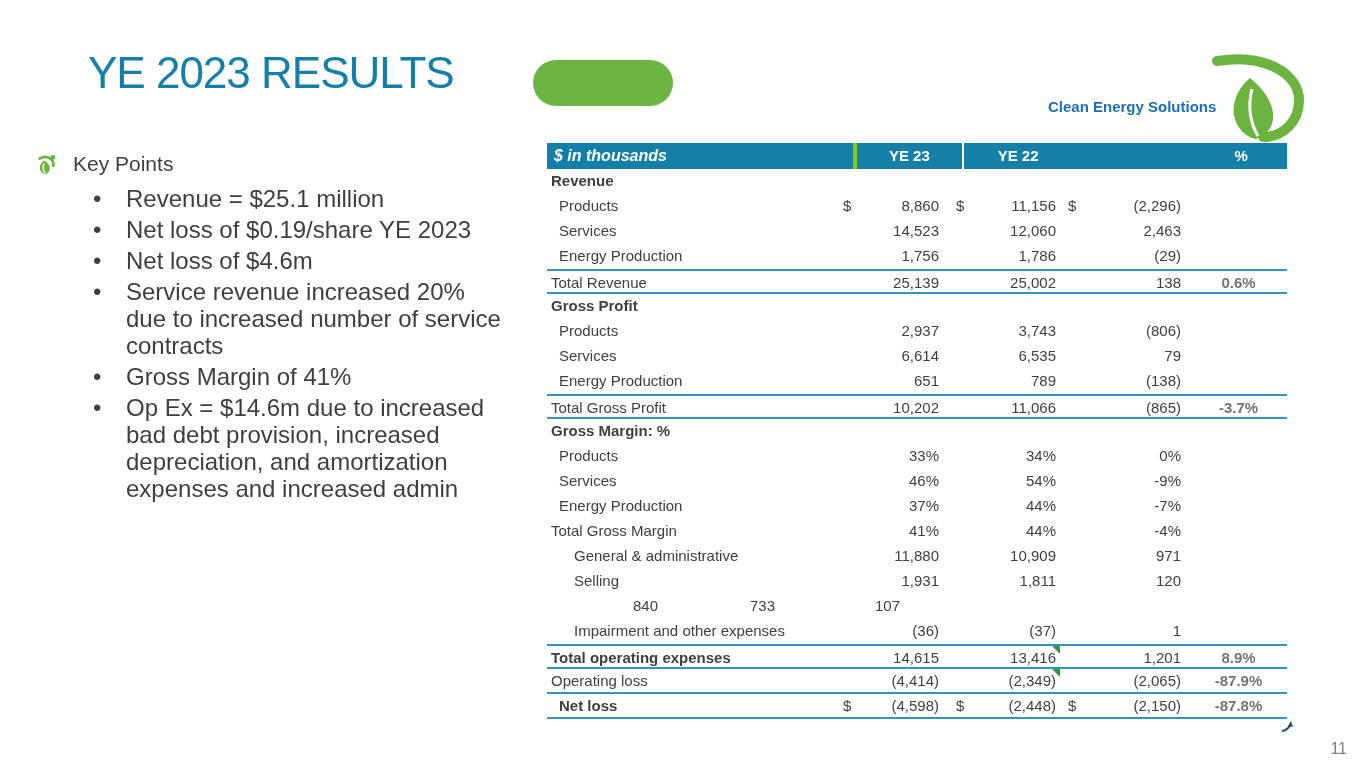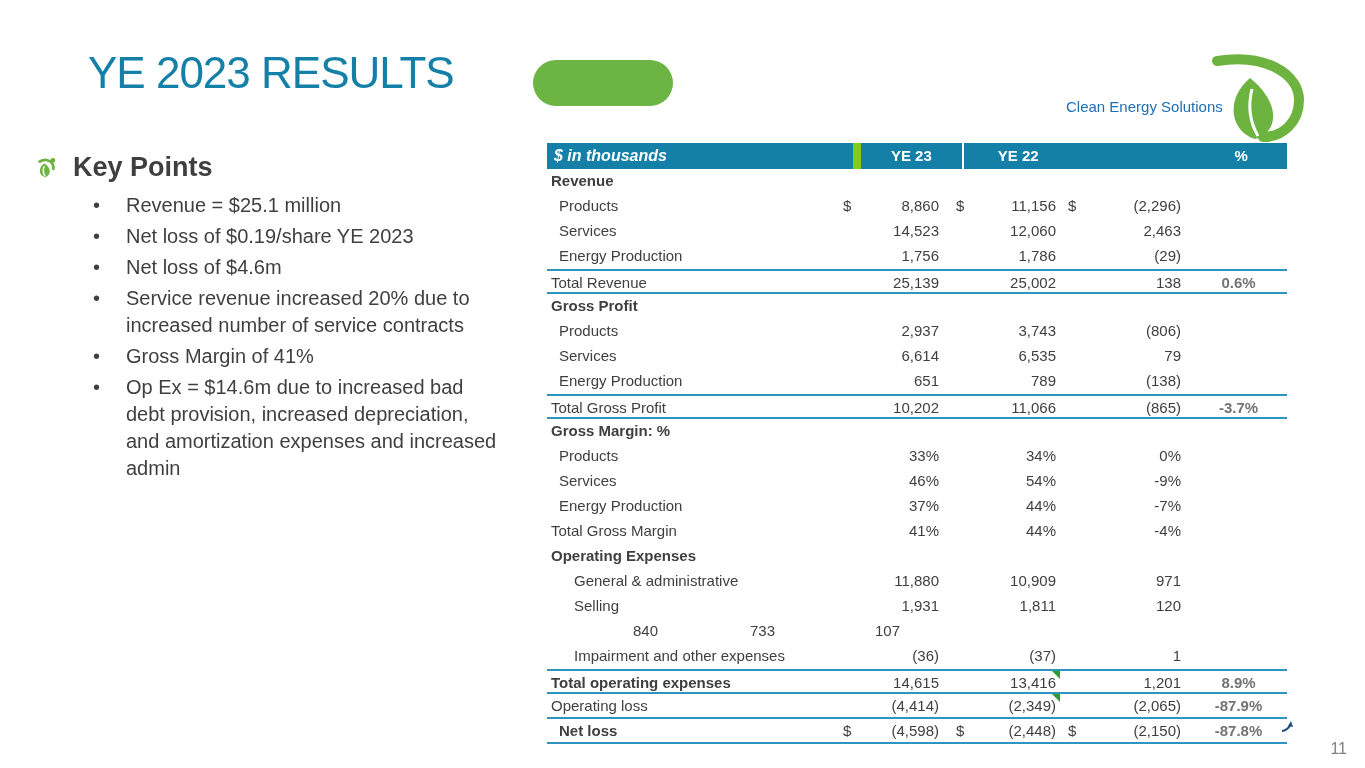"Clean Energy Solutions" .tagline { font-weight: 400 -> 700; left: 48px -> 30px }
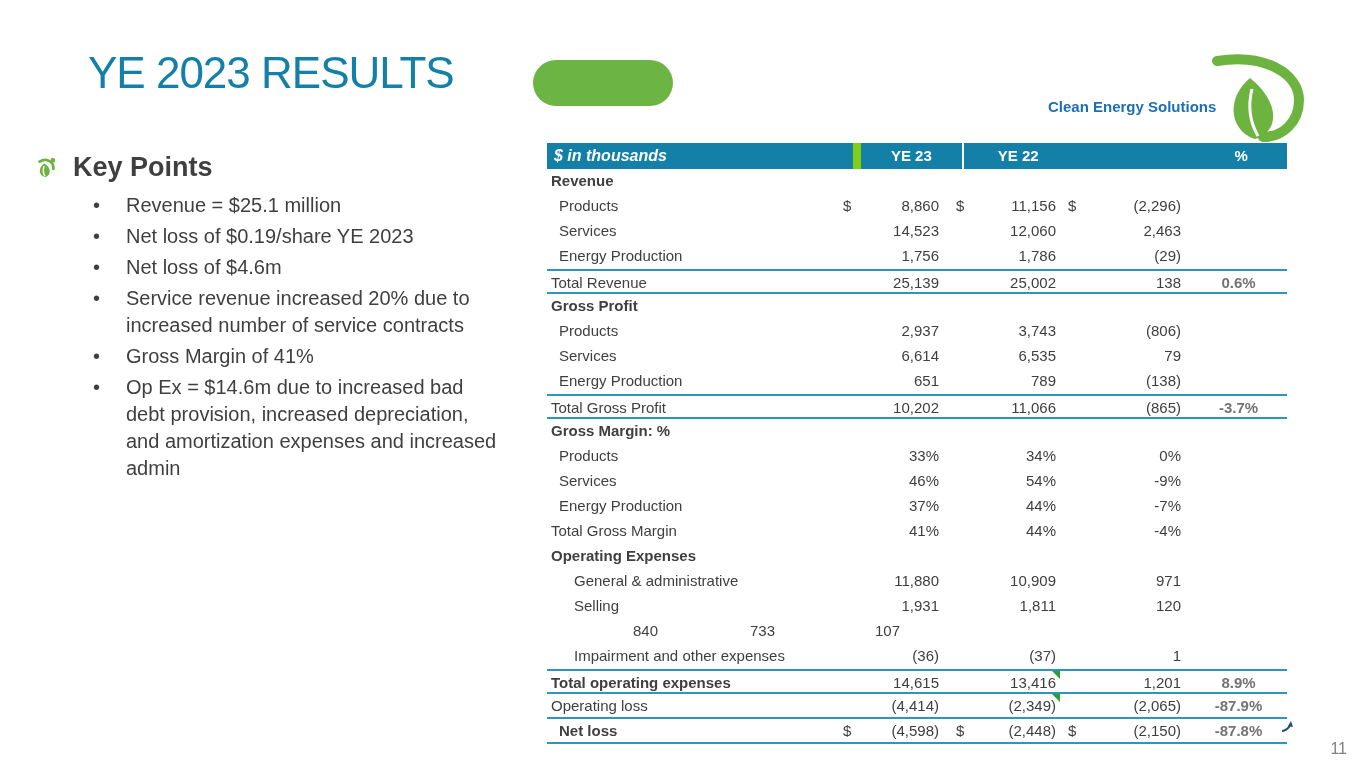"Key Points" .kp-head { align-items: center -> flex-end; font-size: 27px -> 21px; font-weight: 700 -> 400 }
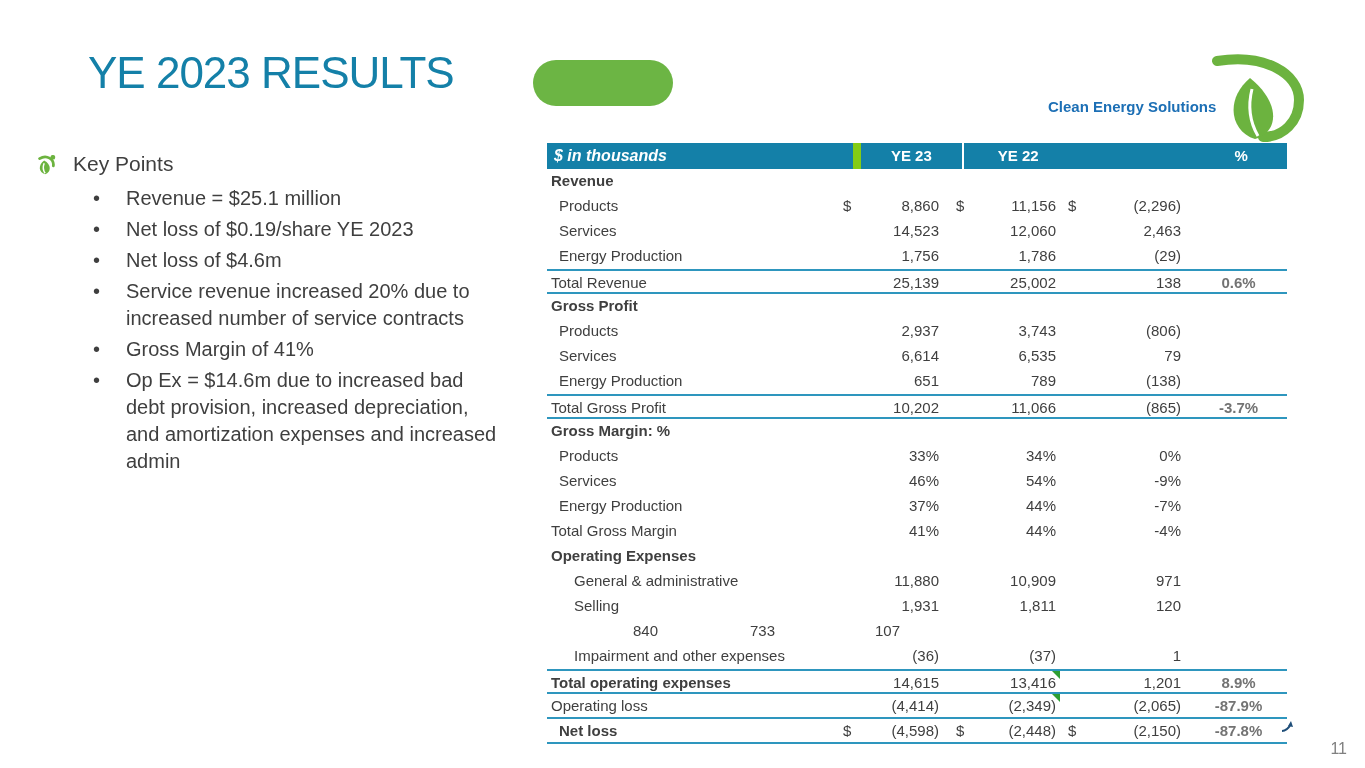"YE 23" .th-ye23 { border-left: 8px solid #84cc16 -> 4px solid #84cc16 }
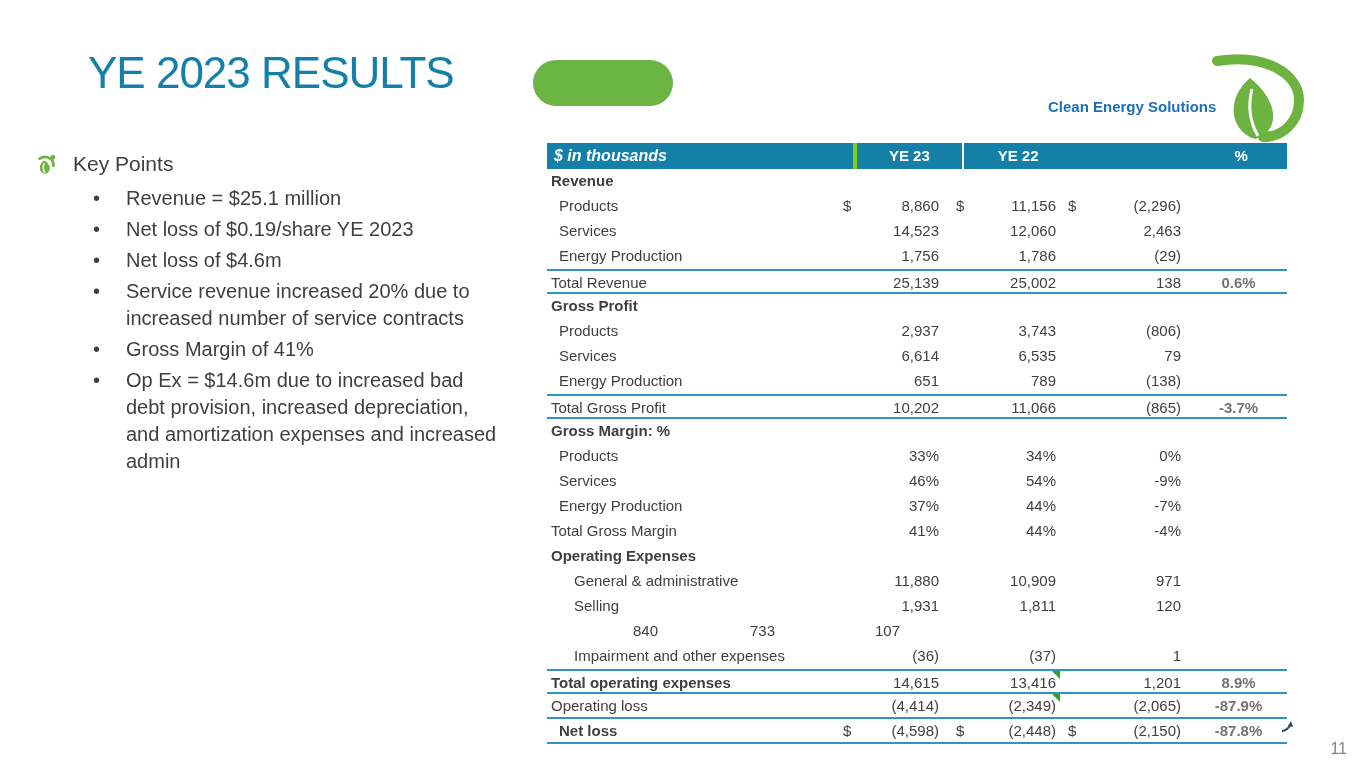"Revenue = $25.1 million" .kp ul { font-size: 20px -> 24px }
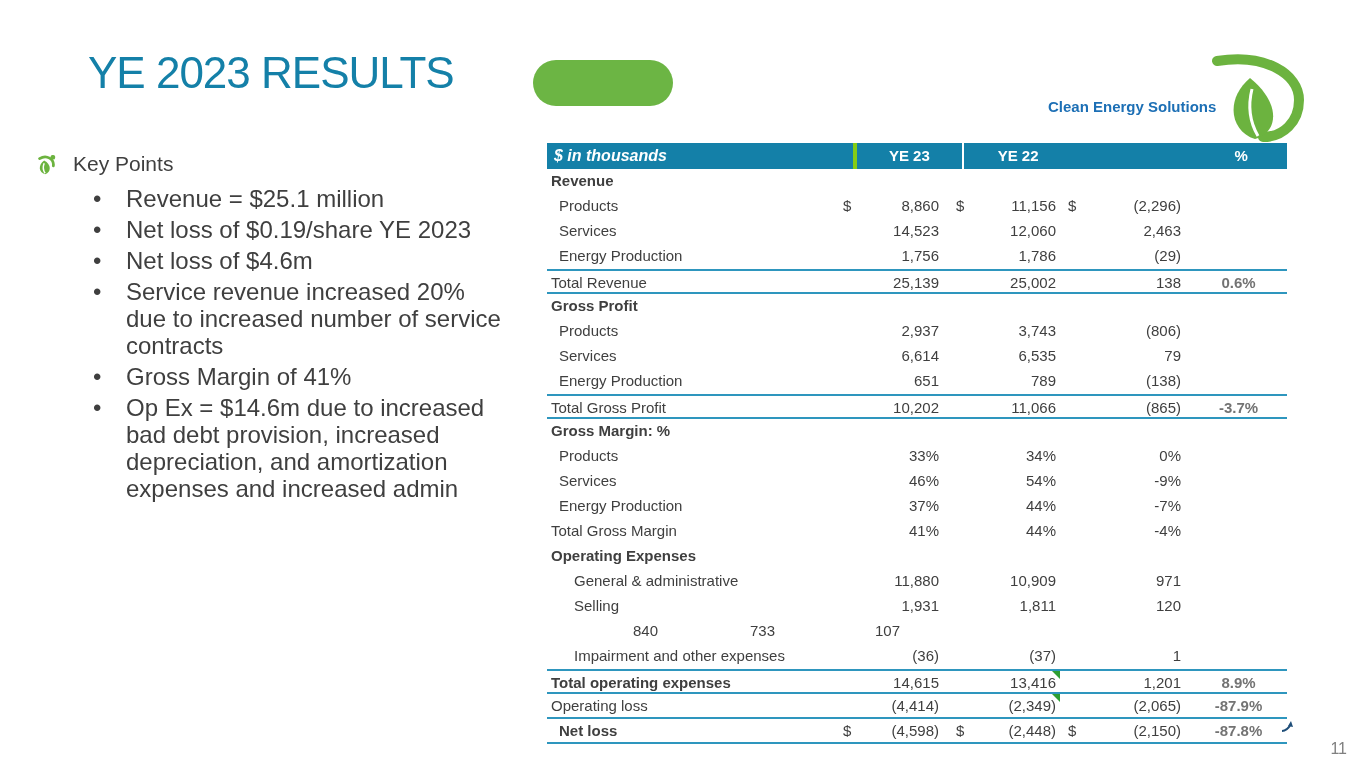"Operating Expenses" div.row { html: <div> <div>Operating Expenses</div> <div></div> <div></div> <div></div> <div></div> </div> -> none }
